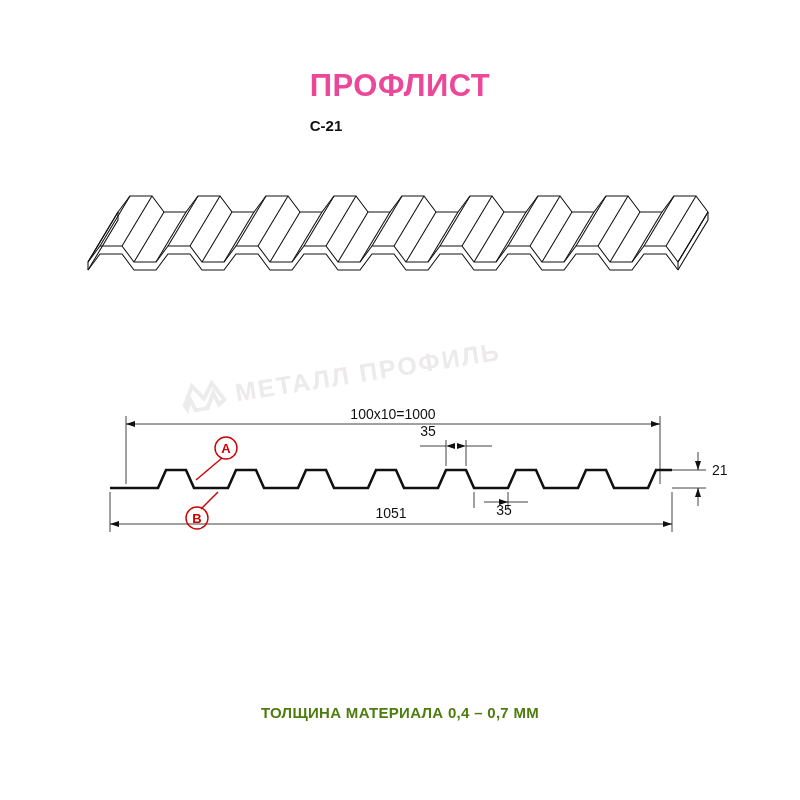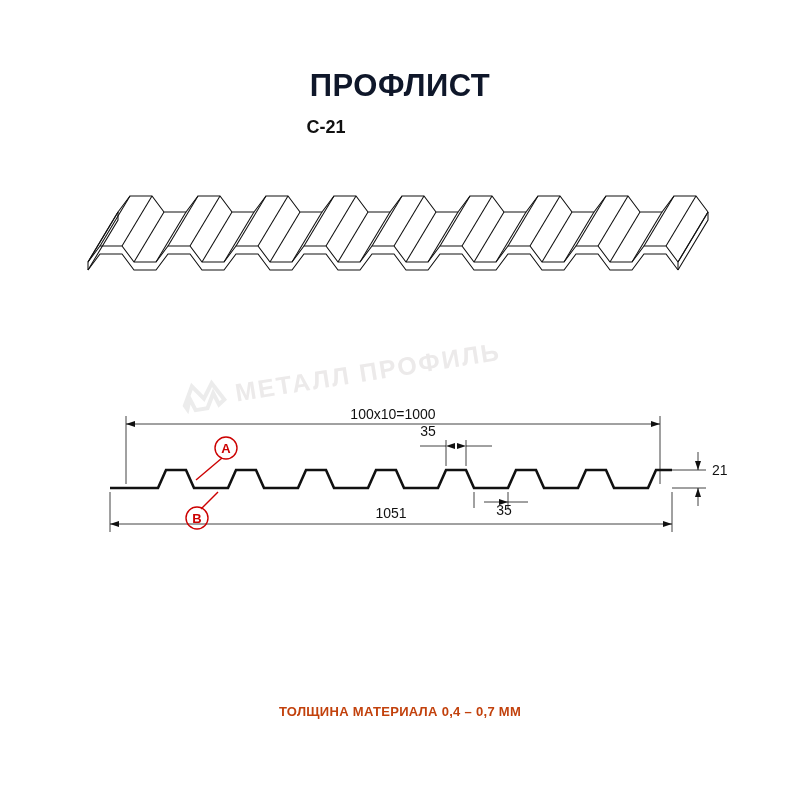"ПРОФЛИСТ" .title { color: #0f172a -> #ec4899 }
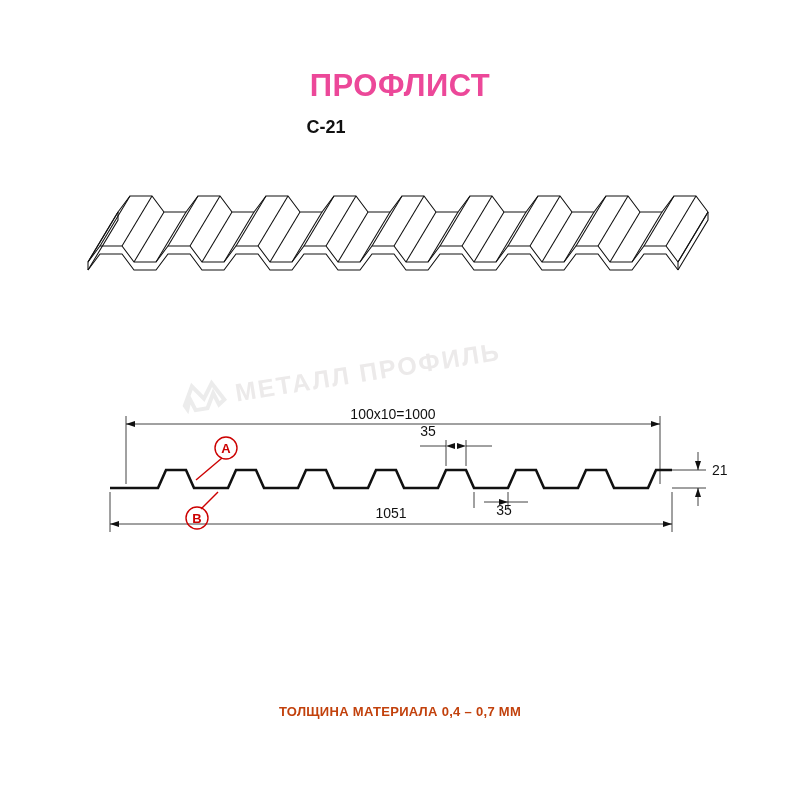"С-21" .subtitle { font-size: 18px -> 15px }
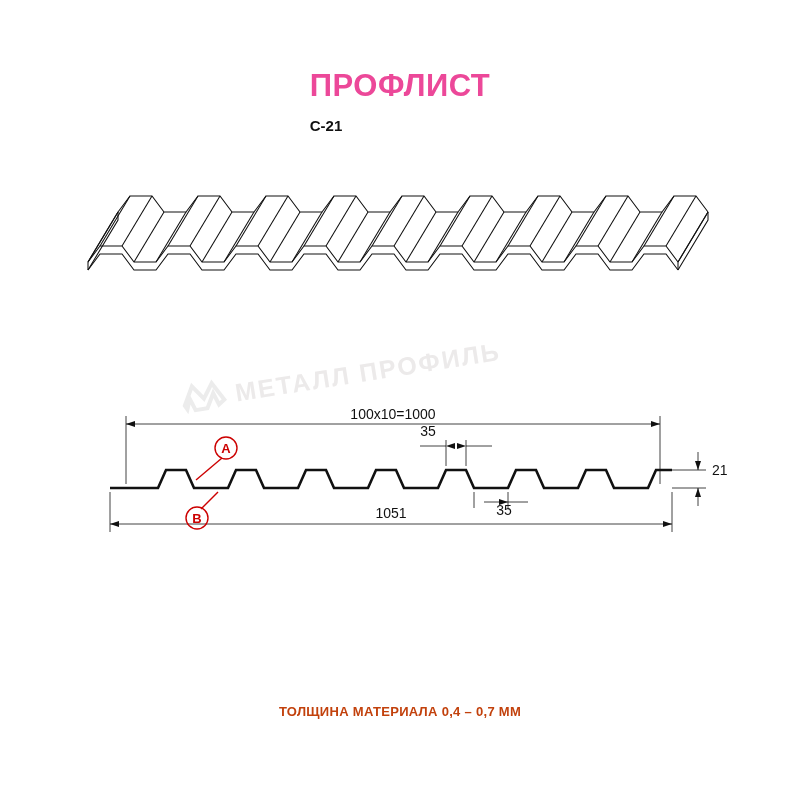"ТОЛЩИНА МАТЕРИАЛА 0,4 – 0,7" .footnote { color: #c2410c -> #4d7c0f; font-size: 13px -> 15px }
